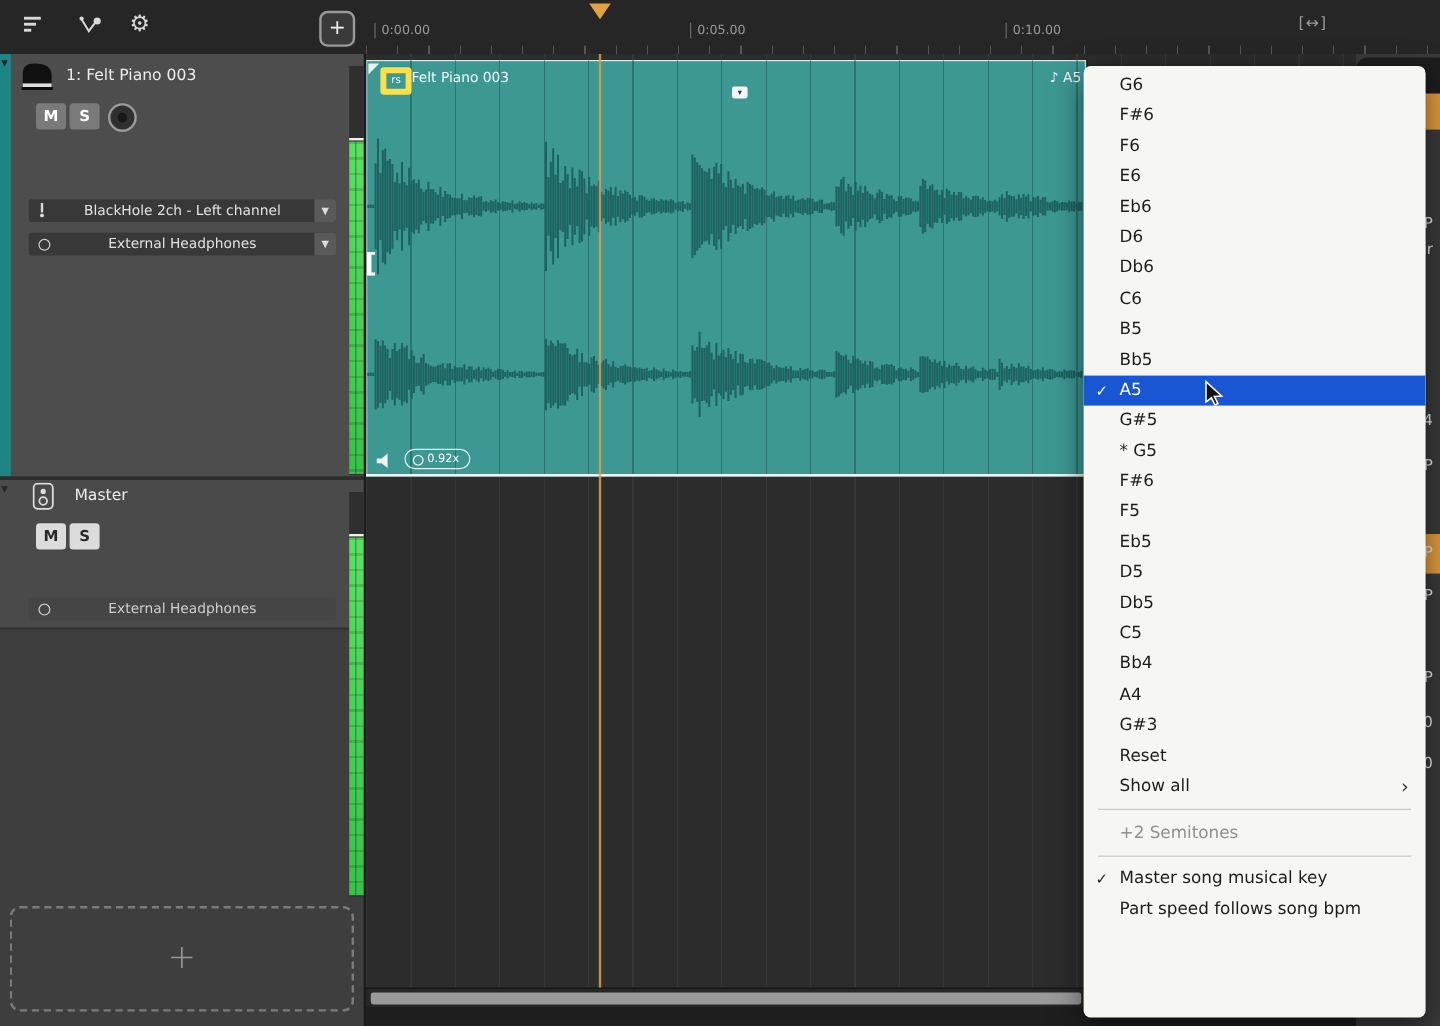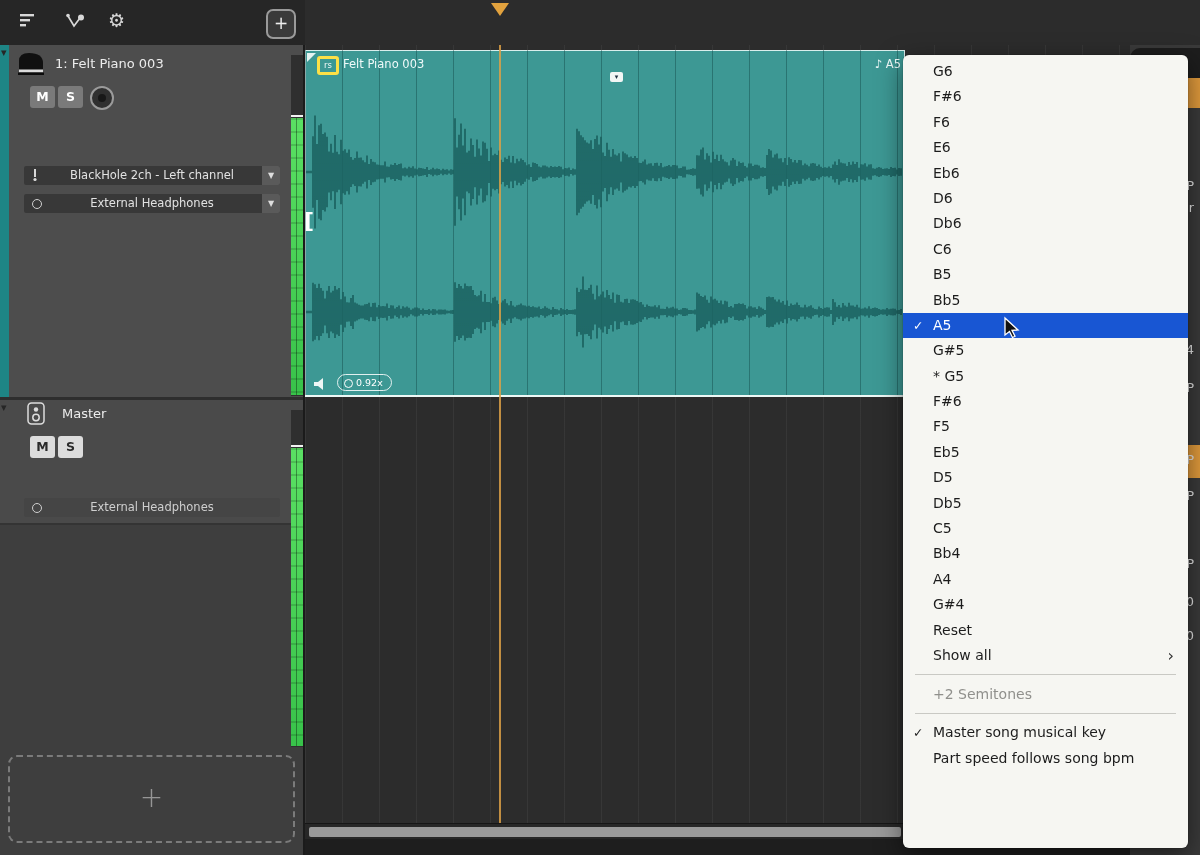"0:00.00" div.ruler { html: none -> <div> <div></div> <span>0:00.00</span> <span>0:05.00</span> <span>0:10.00</span> <span>[↔]</span> </div> }
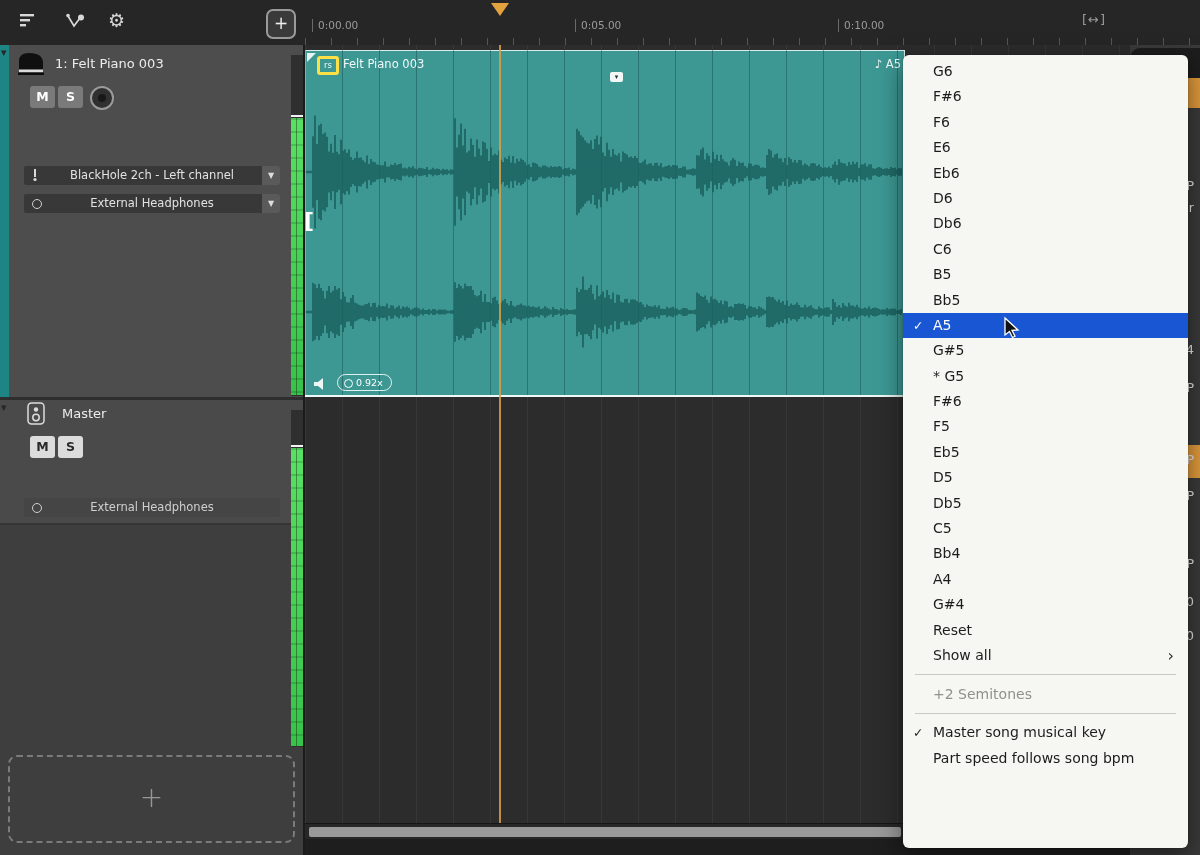"rs" .reg-badge { border: 3px solid #fde047 -> 5px solid #fde047 }
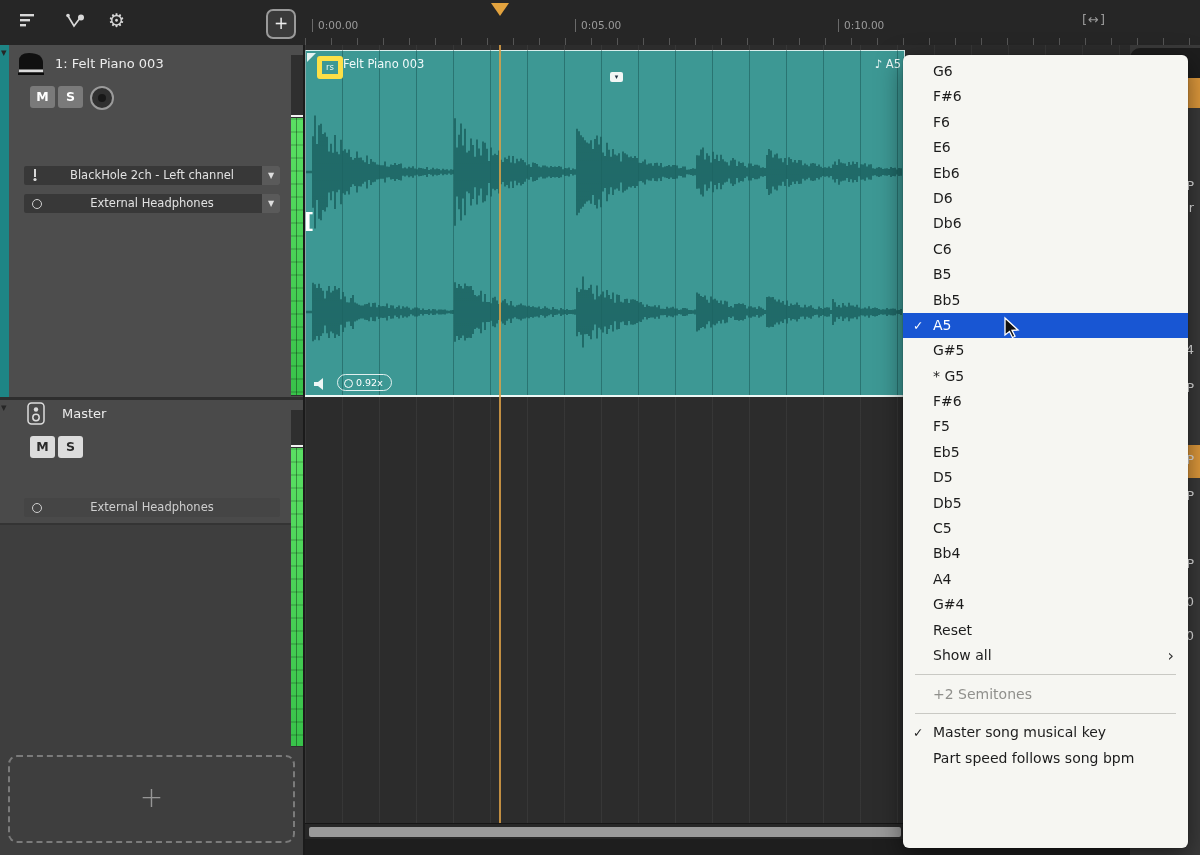"G#4" span { text: 4 -> 3 }
